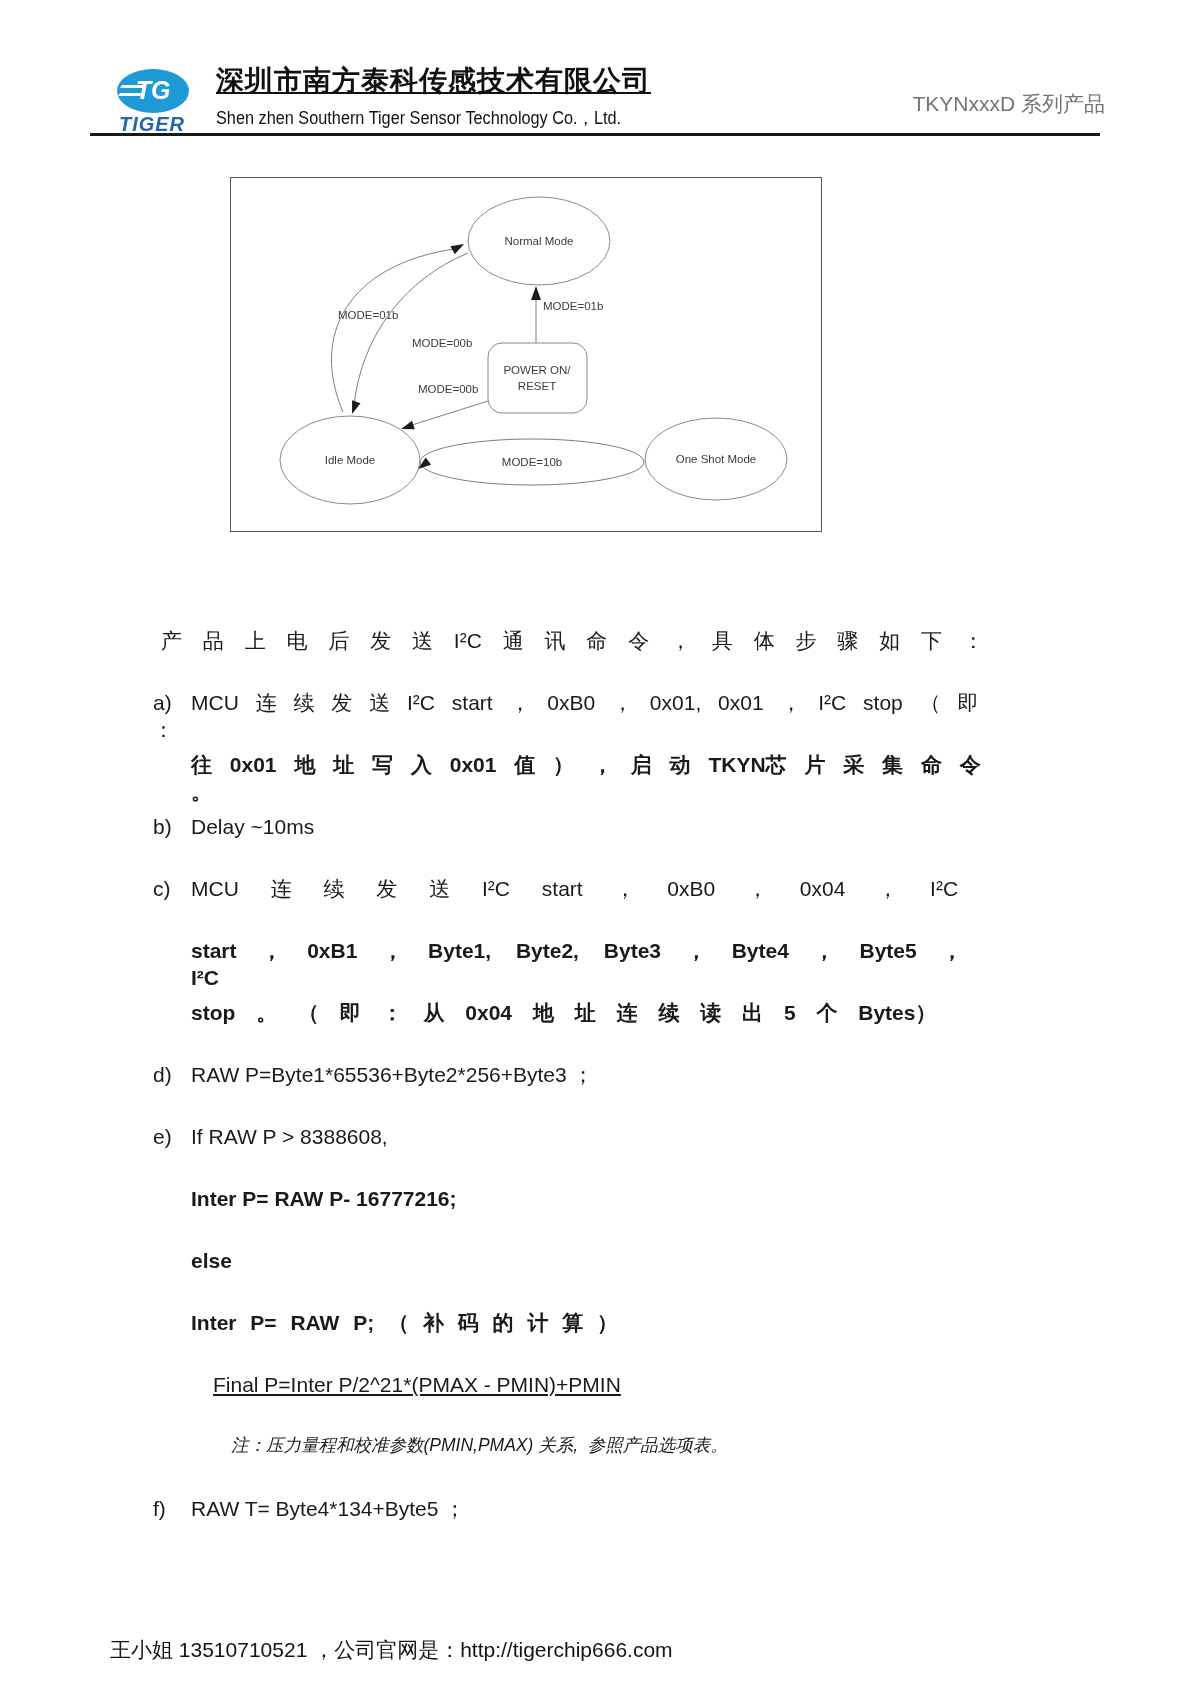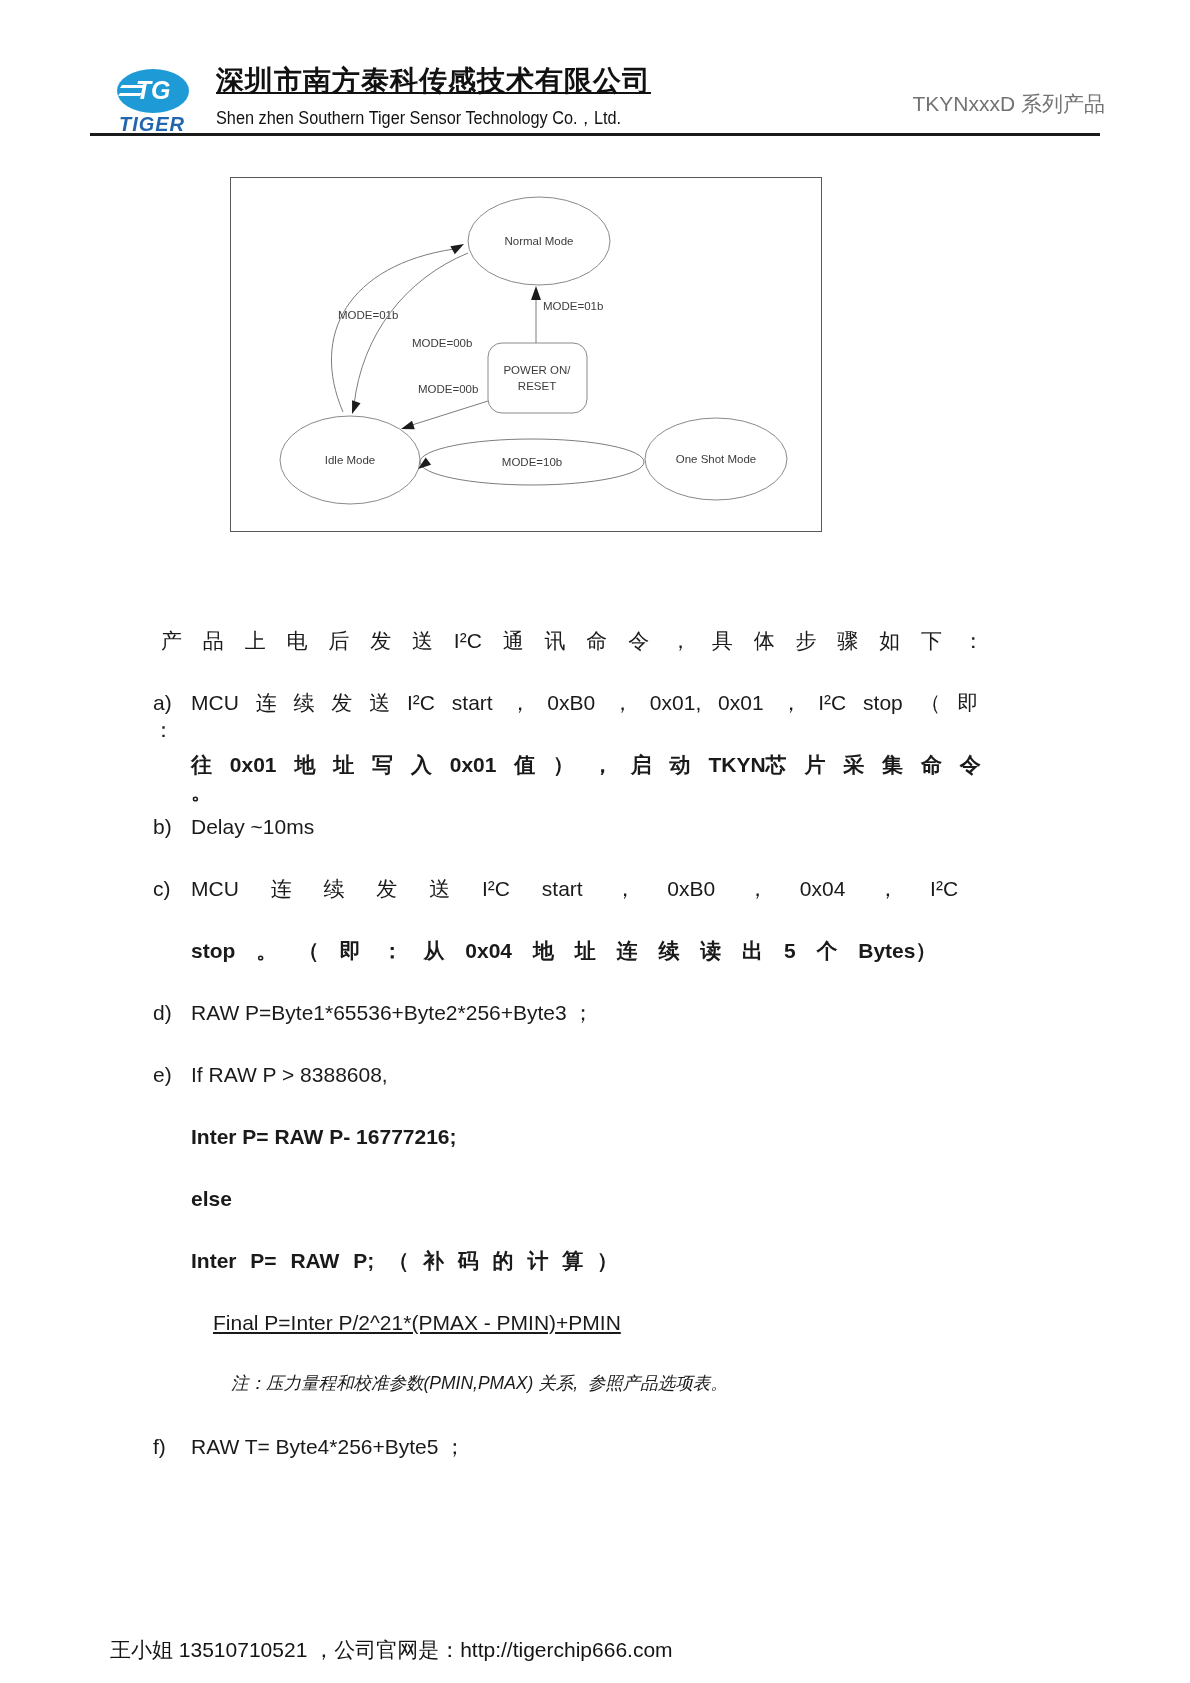"start ， 0xB1 ， Byte1," div.row { html: none -> <div>start ， 0xB1 ， Byte1, Byte2, Byte3 ， Byte4 ， Byte5 ， I²C</div> }
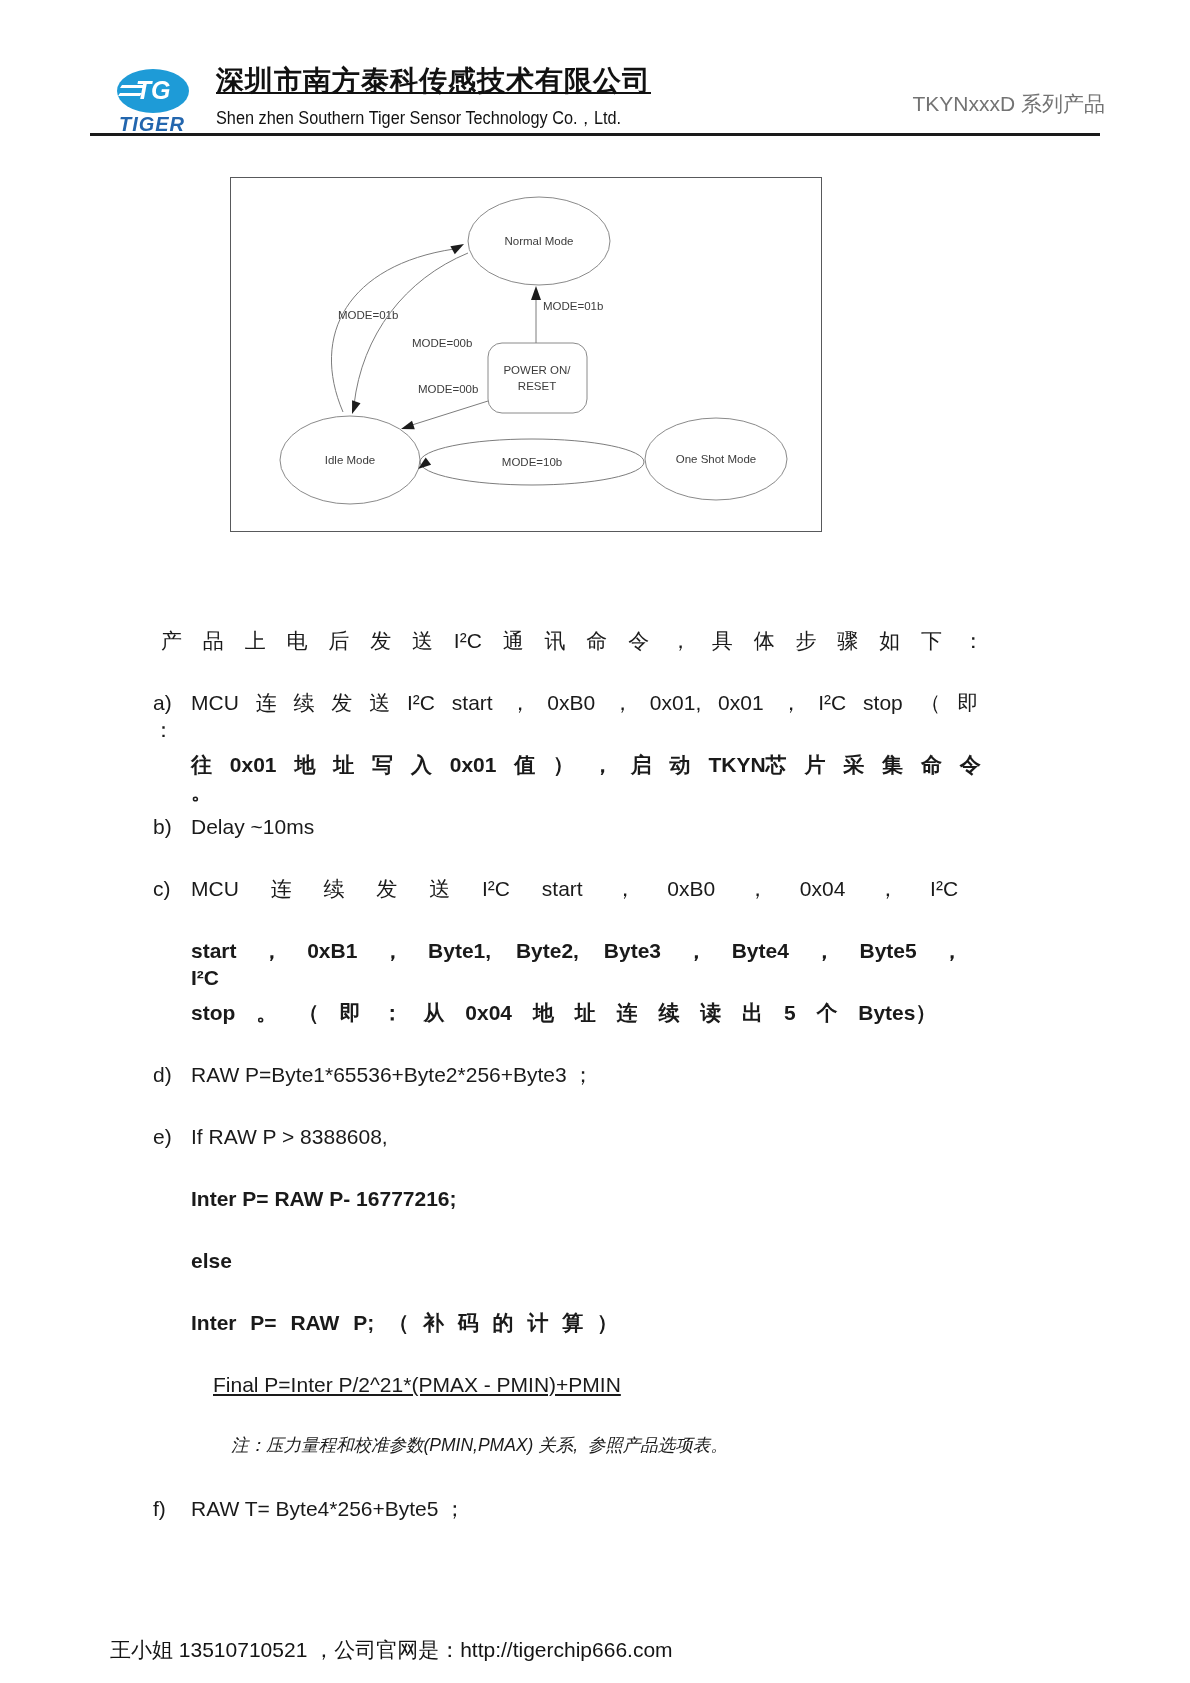"RAW T= Byte4*256+Byte5 ；" span { text: 256+Byte5 -> 134+Byte5 }
